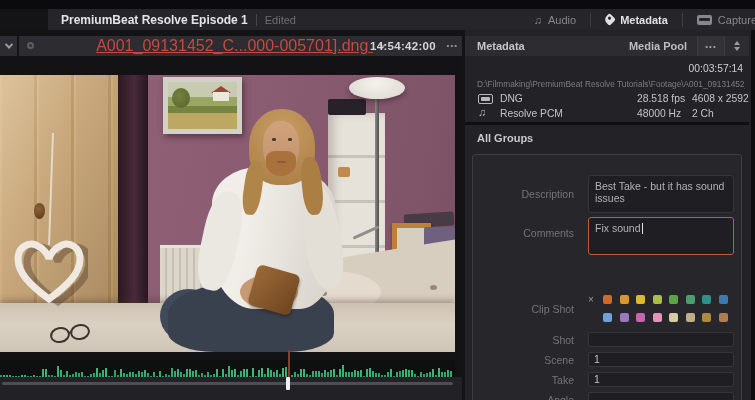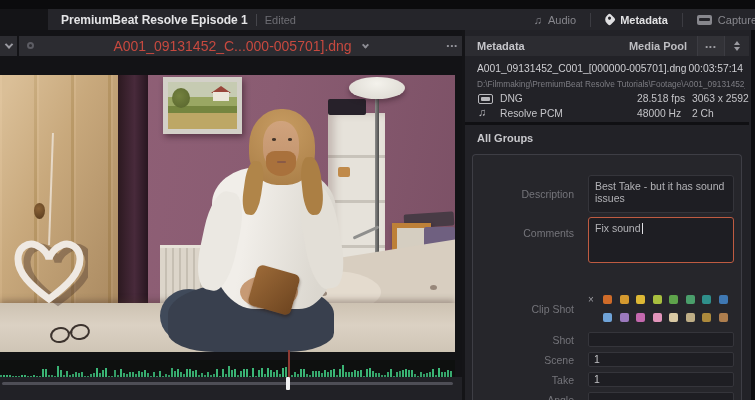"A001_09131452_C...000-005701].dng" .clip-name { font-size: 14px -> 16px; text-decoration: none -> underline }
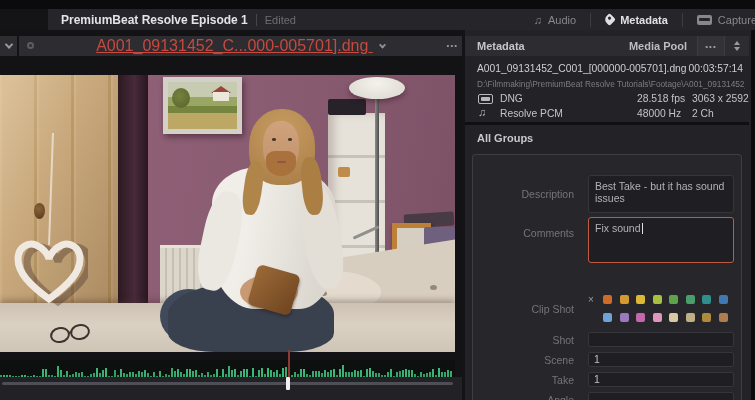"14:54:42:00" div.viewer-tc { html: none -> <div>14:54:42:00</div> }
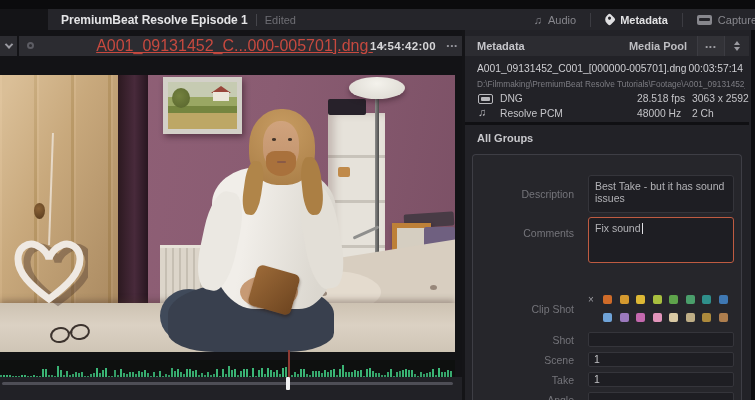"A001_09131452_C001_[000000-005701].dng" span.ci-fname { html: <span>A001_09131452_C001_[000000-005701].dng</span> -> none }
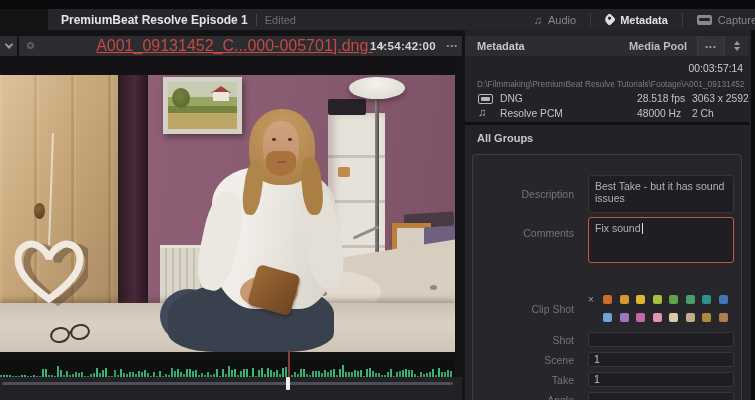"3063 x 2592" span.ci-c3 { text: 3063 -> 4608 }
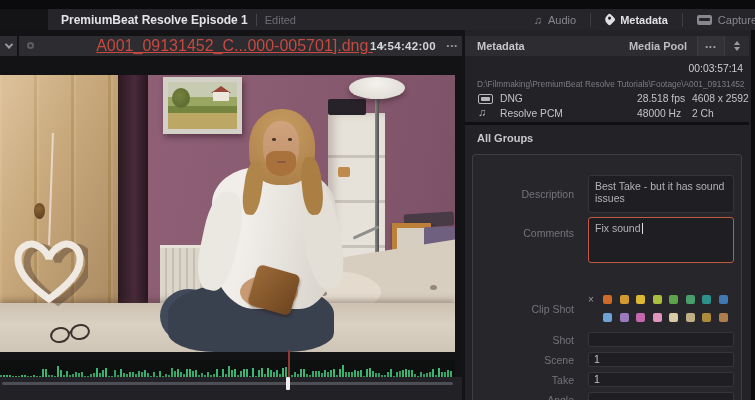"Fix sound" div.f-area { height: 46px -> 38px }
